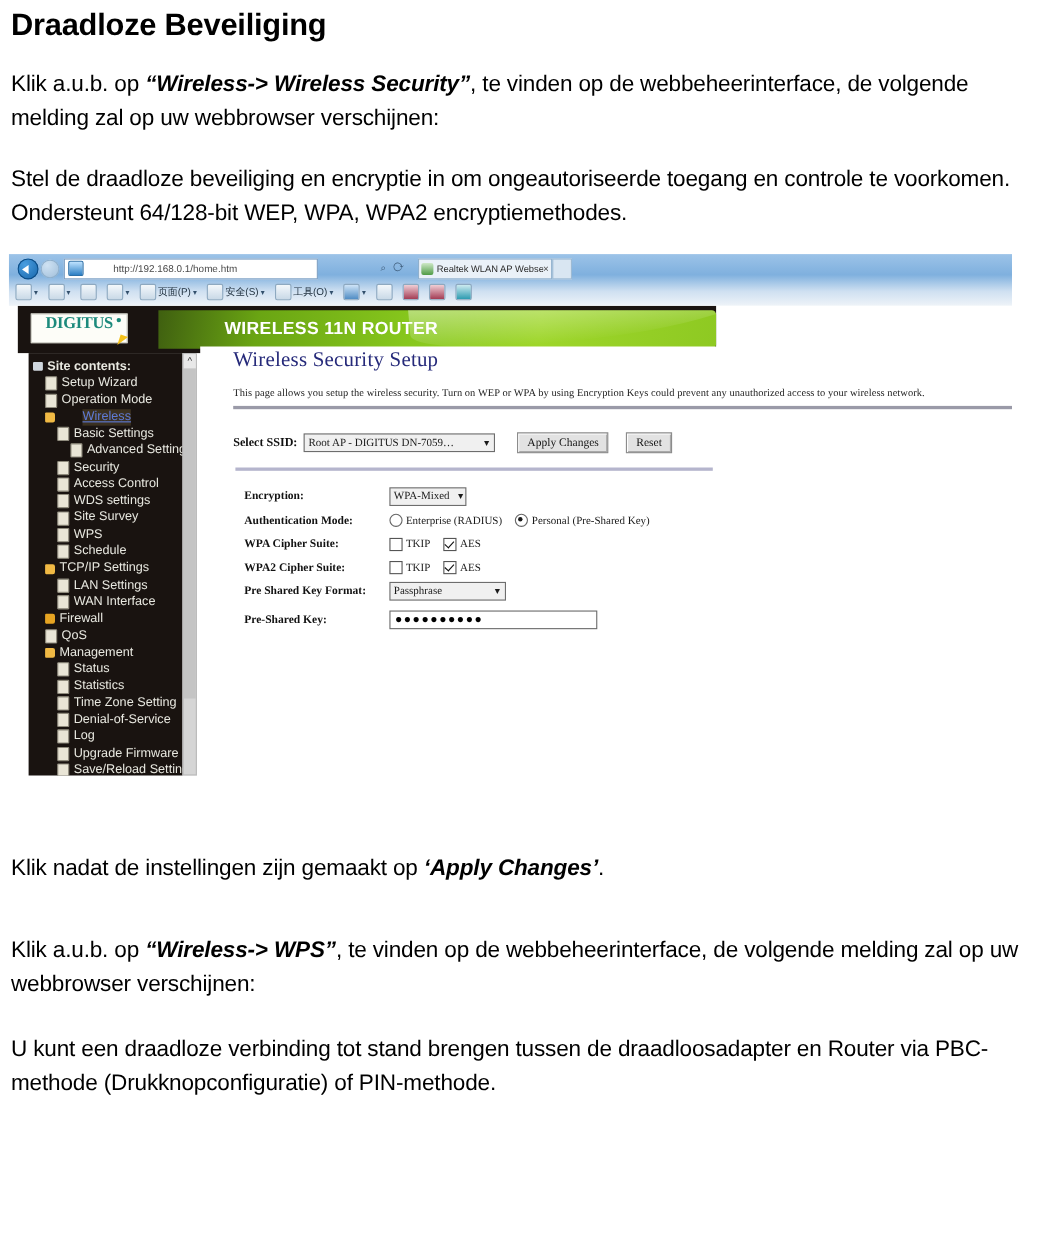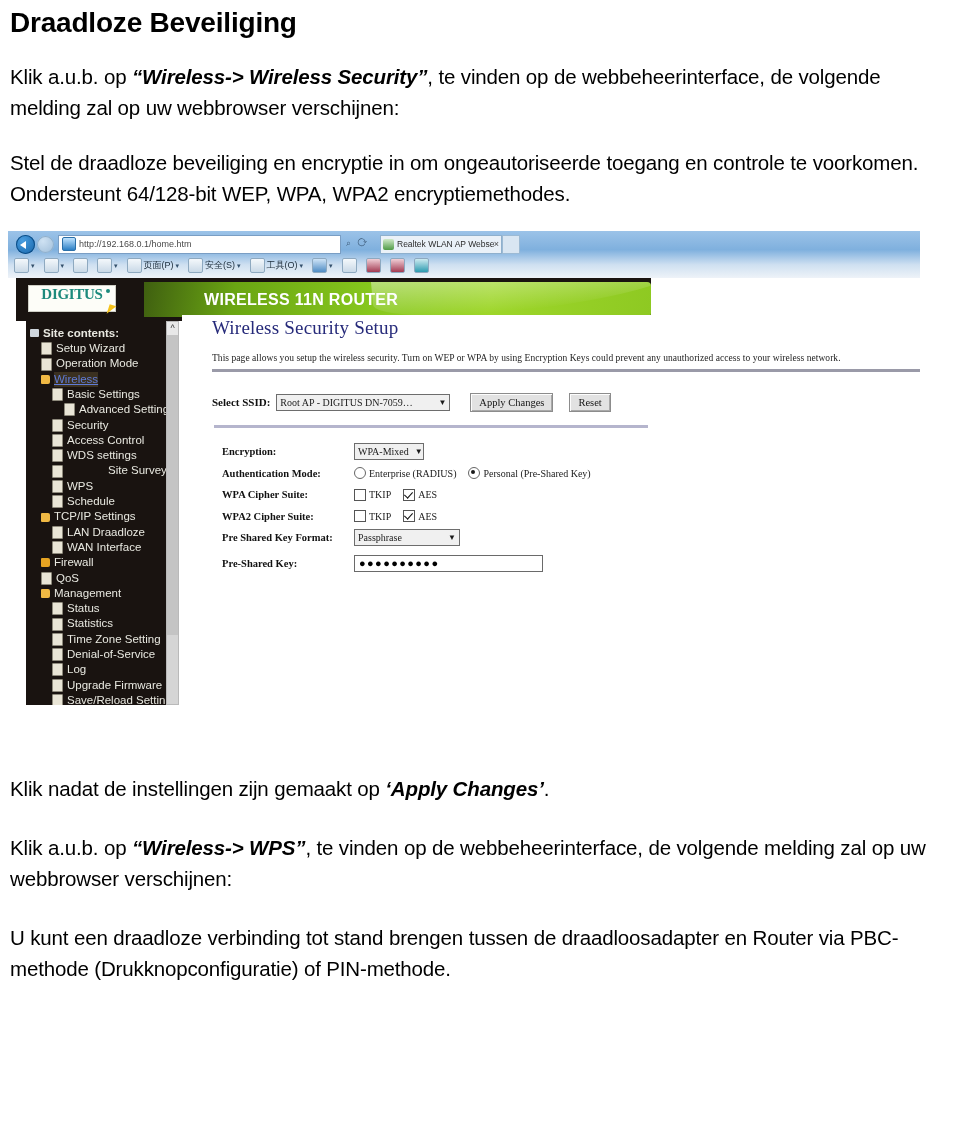"http://192.168.0.1/home.htm" .addr-box { gap: none -> 24px; width: 283px -> 231px }
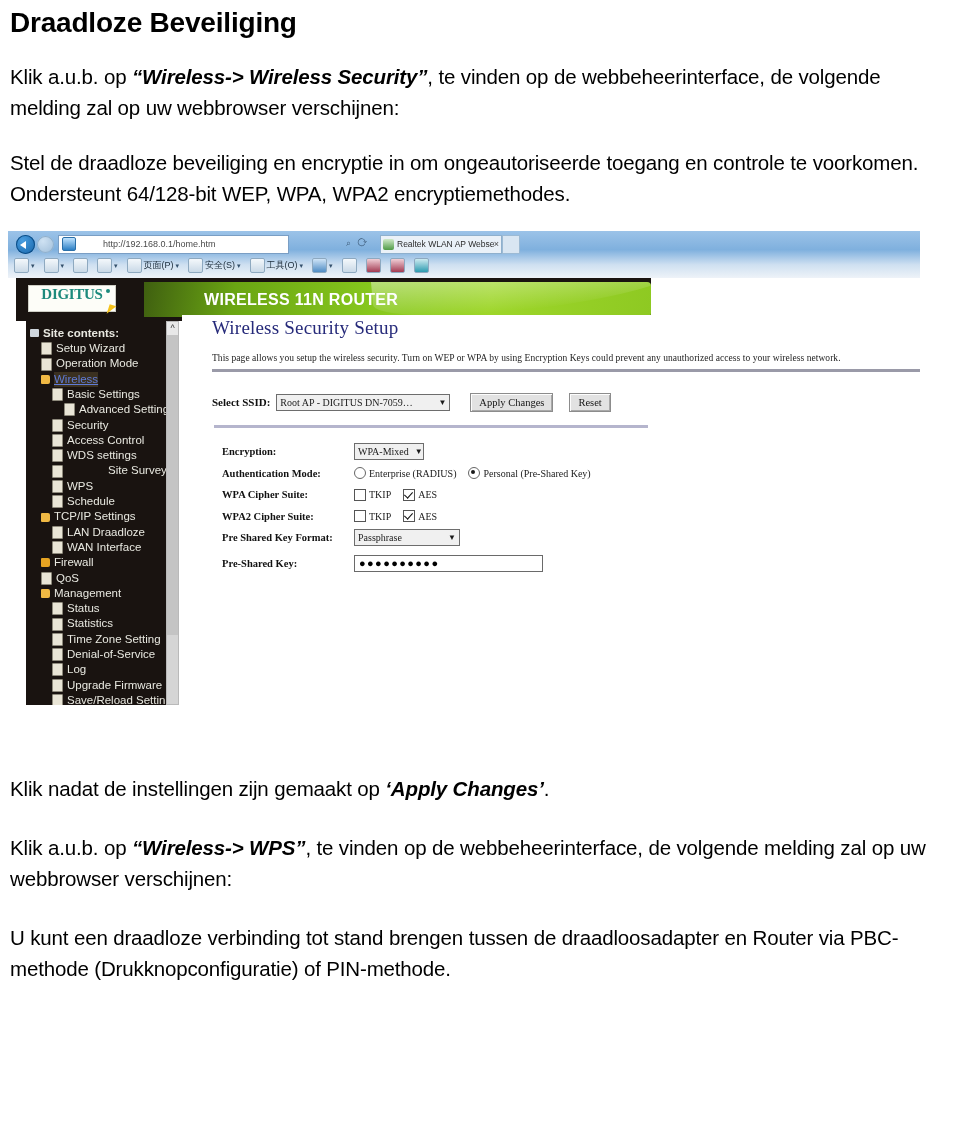"Wireless" .tlbl.link { margin-left: none -> 21px }
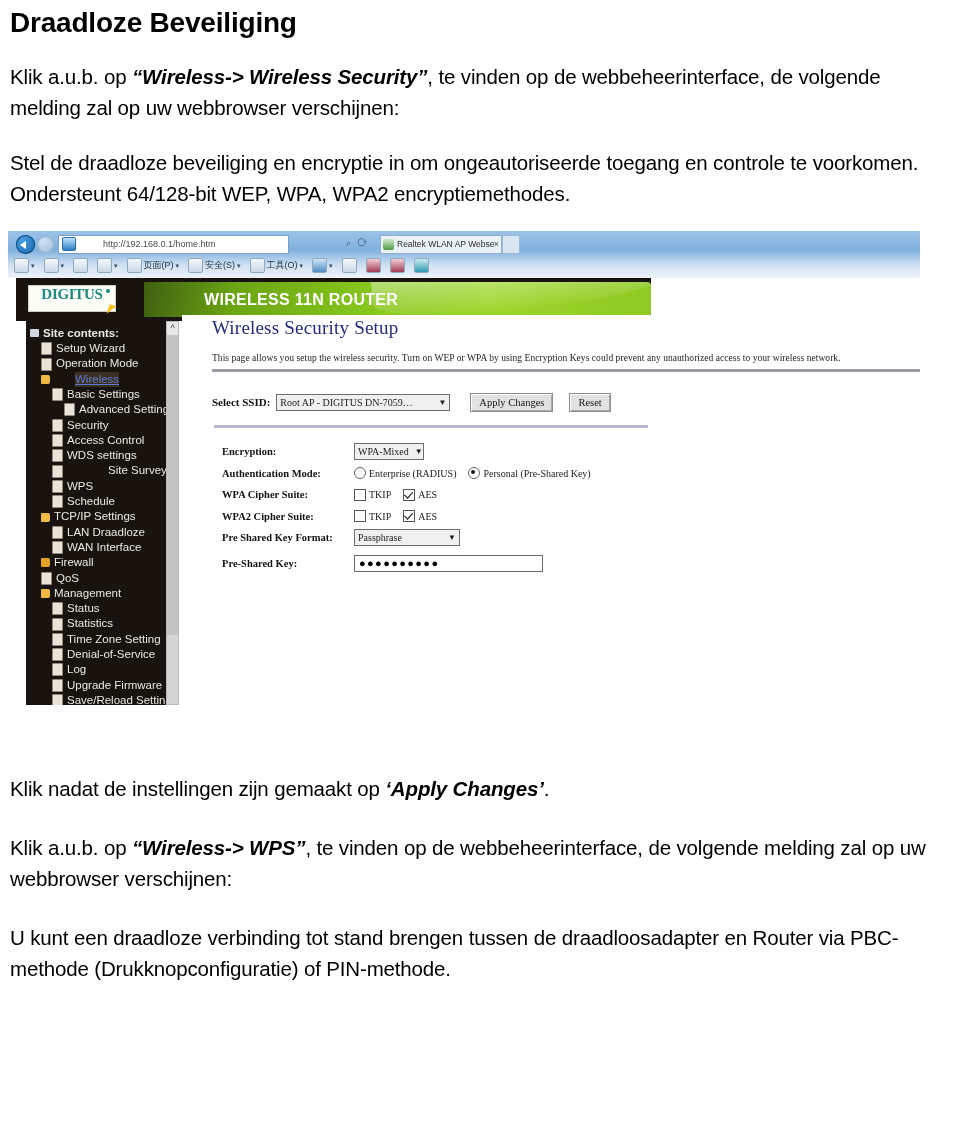"Site Survey" div.tnode { gap: 41px -> none }
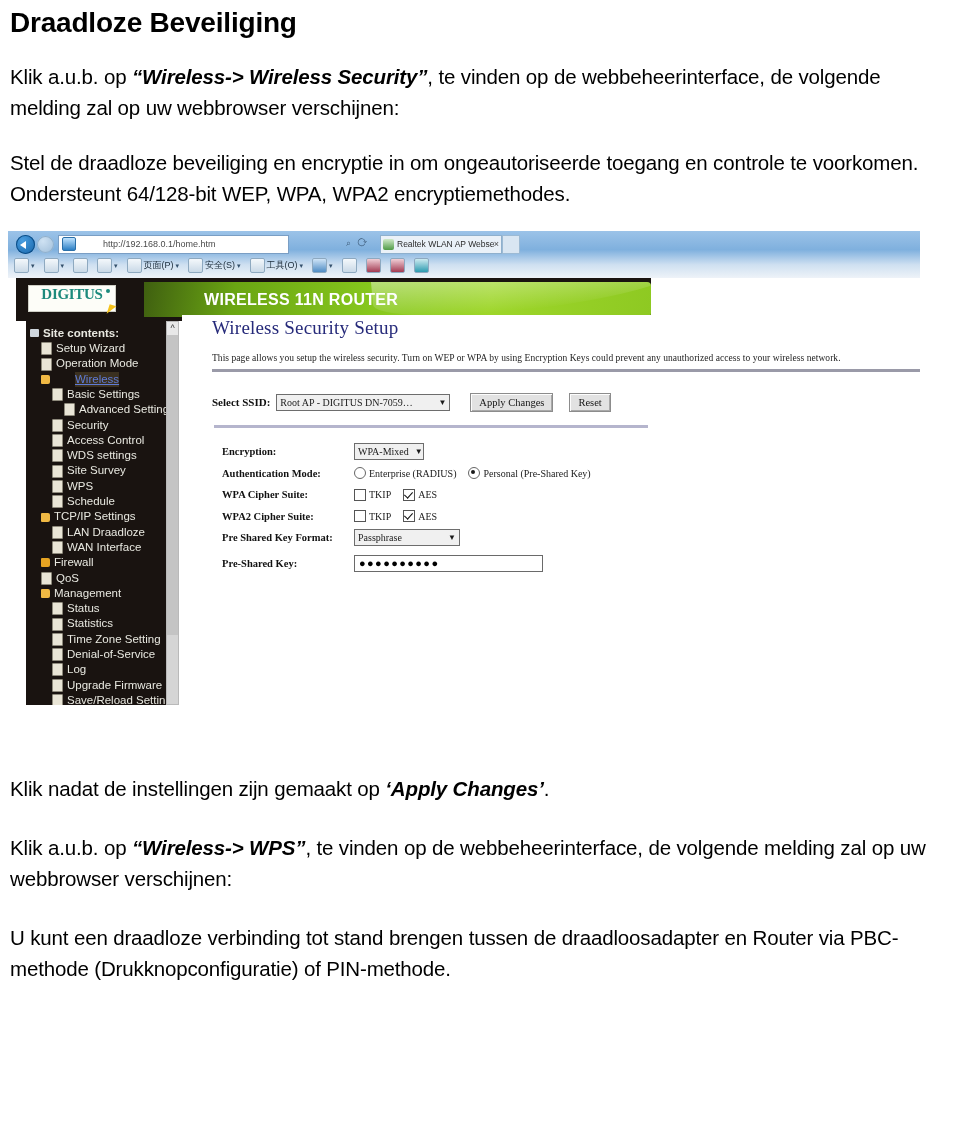"LAN Draadloze" span.tlbl { text: Draadloze -> Settings }
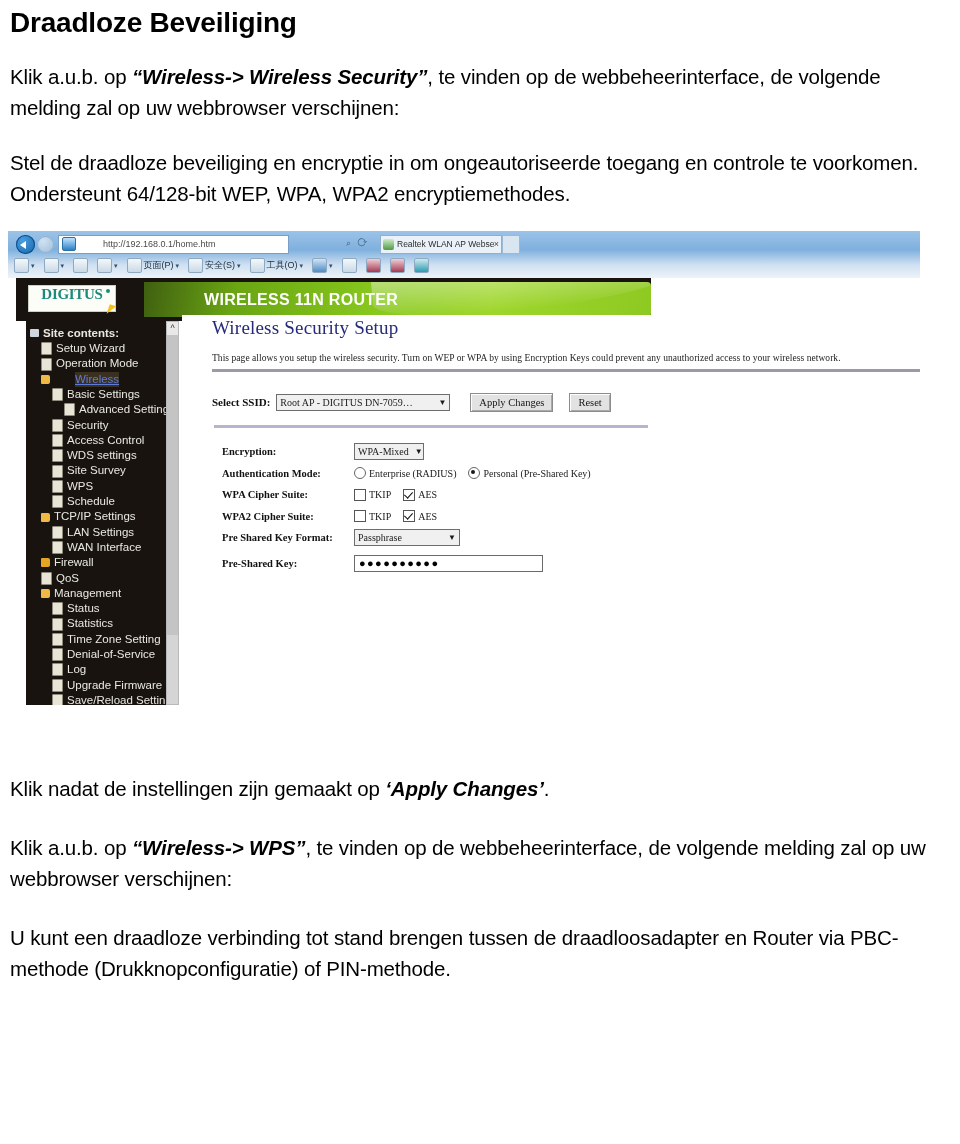"Klik a.u.b. op “Wireless-> WPS”," p.para { margin-top: 28px -> 44px }
